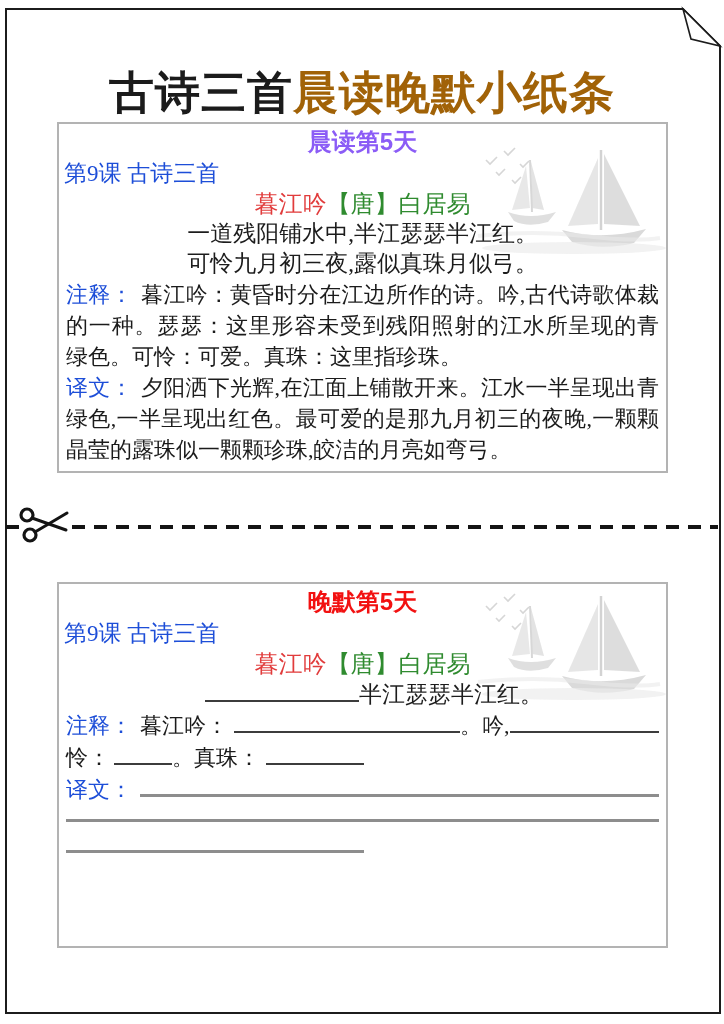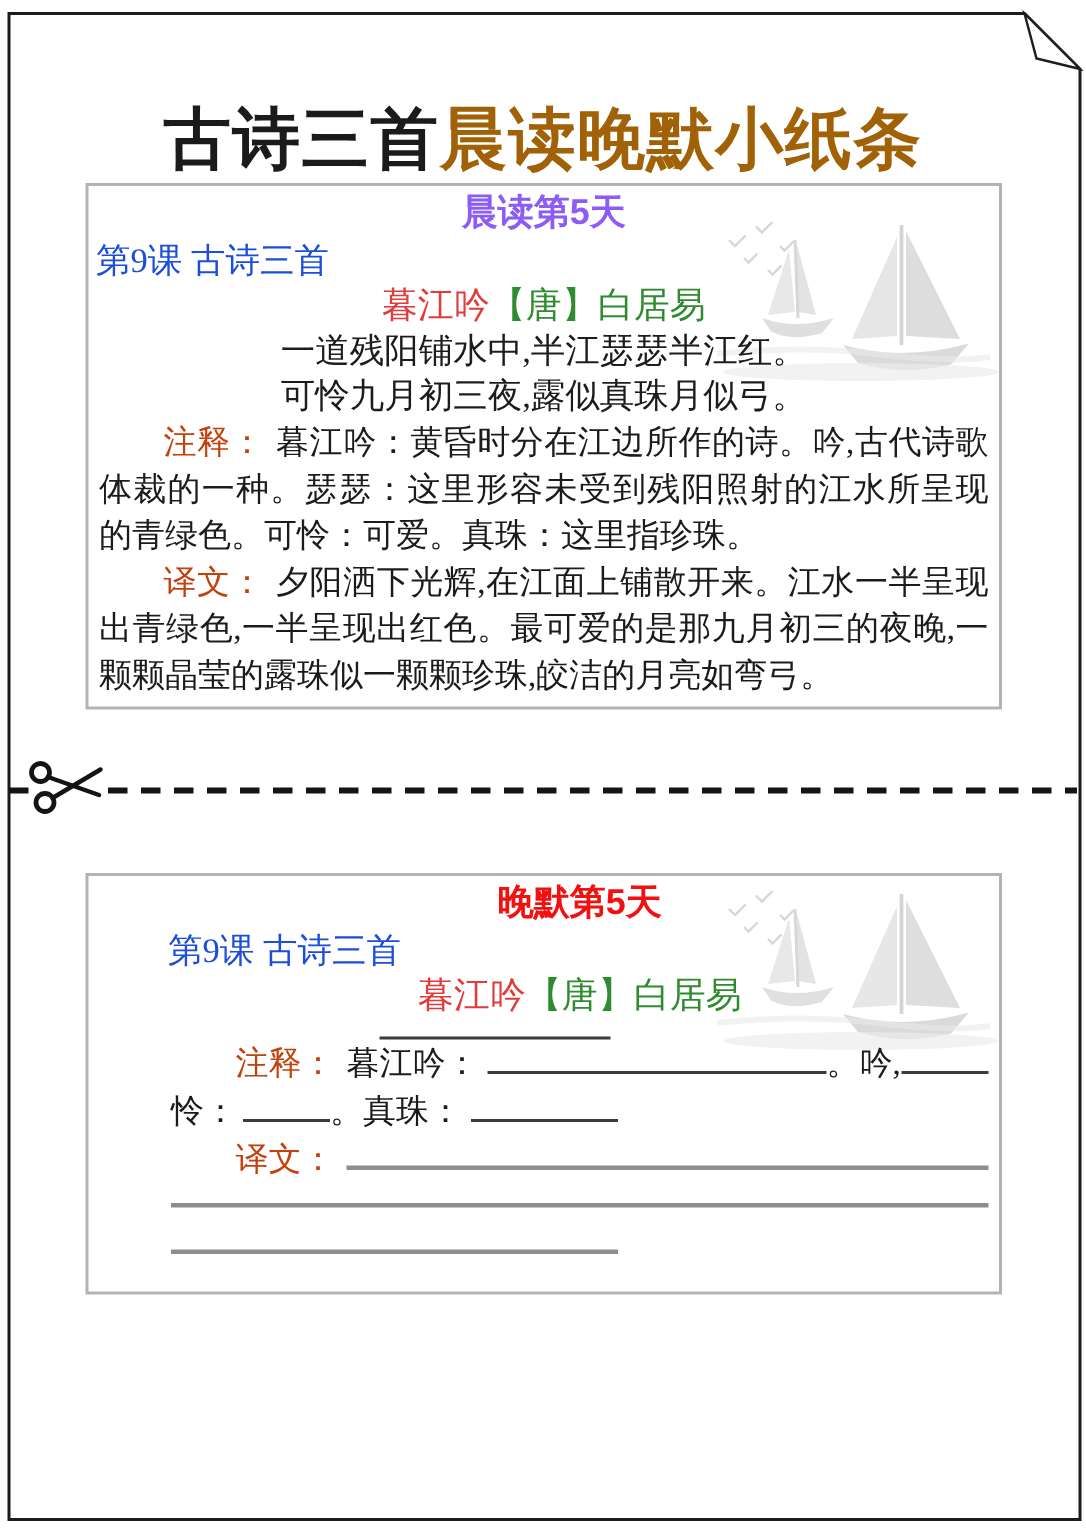"注释：" .label-blue { color: #c2410c -> #1d4ed8; margin-left: 43px -> none }
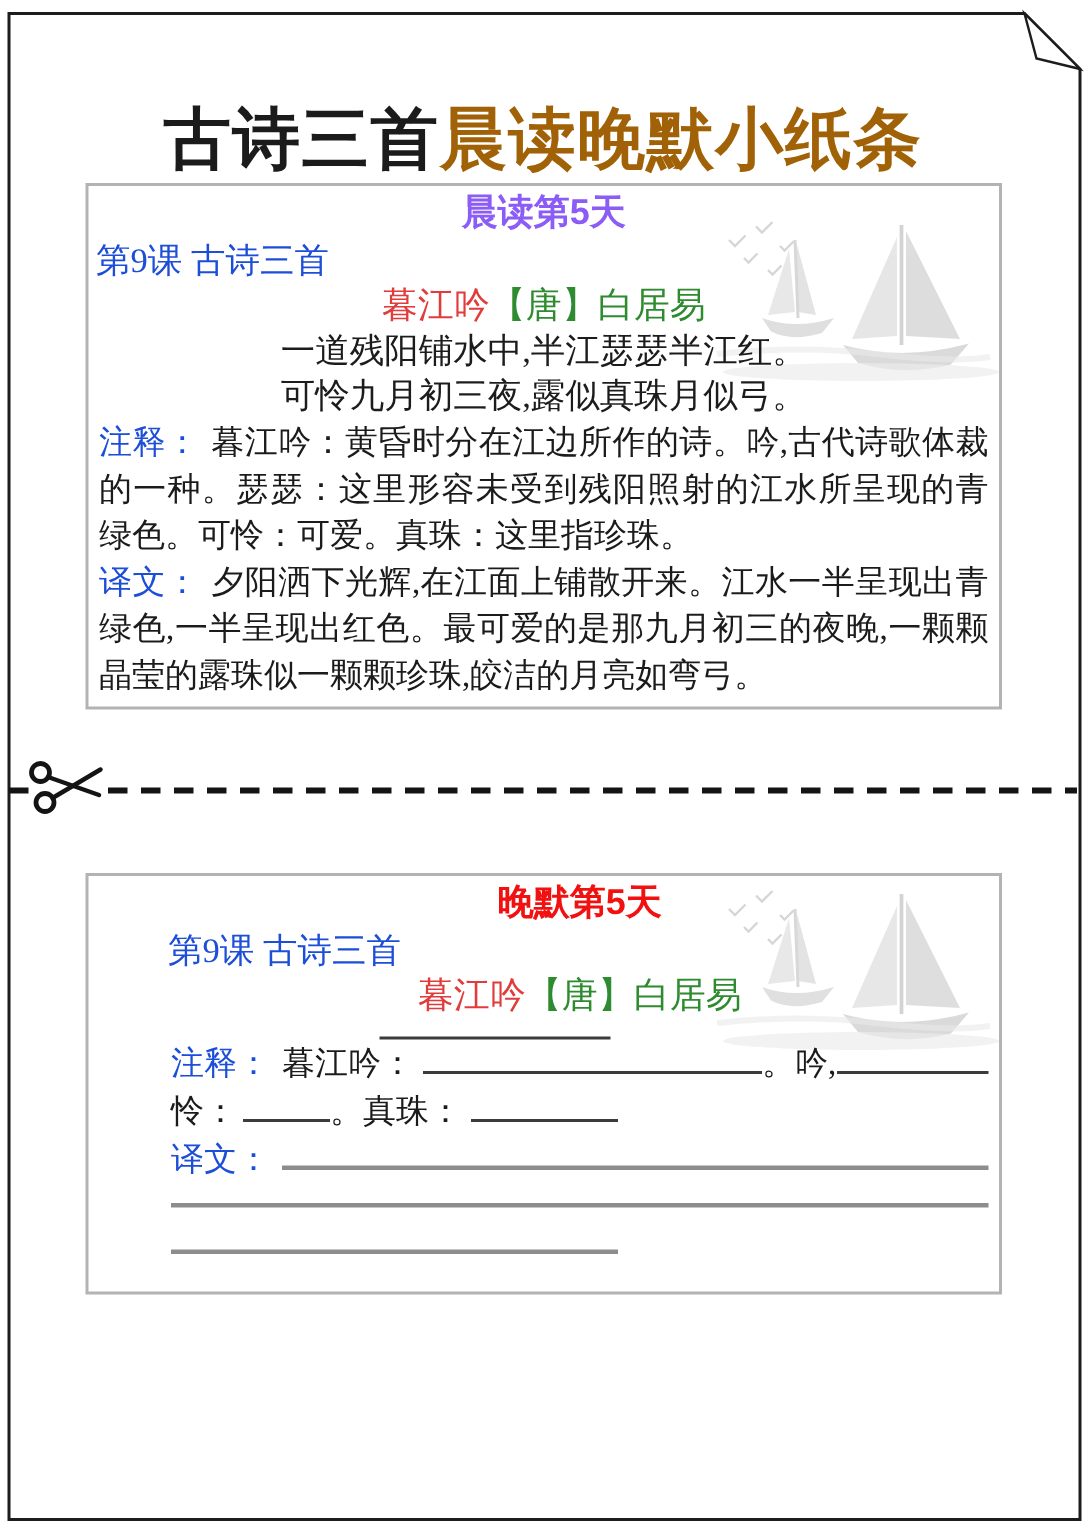"晚默第5天" #evening-card { height: 281px -> 366px; padding-left: 48px -> none }
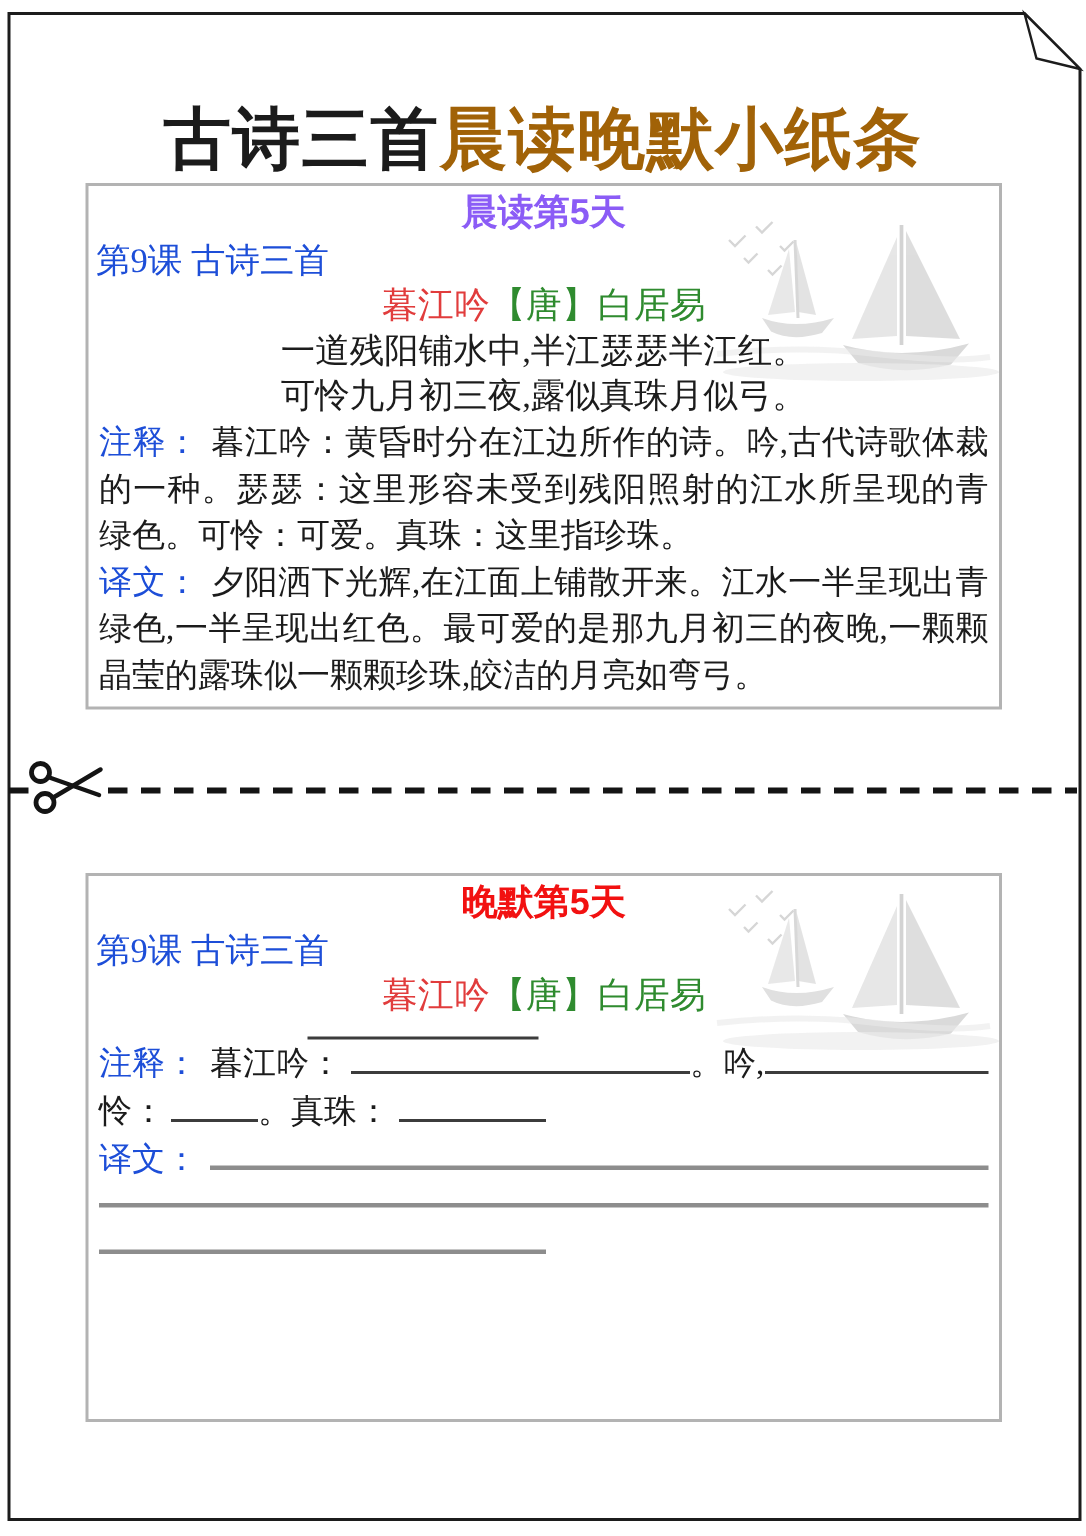"半江瑟瑟半江红。" span { html: none -> <span>半江瑟瑟半江红。</span> }
